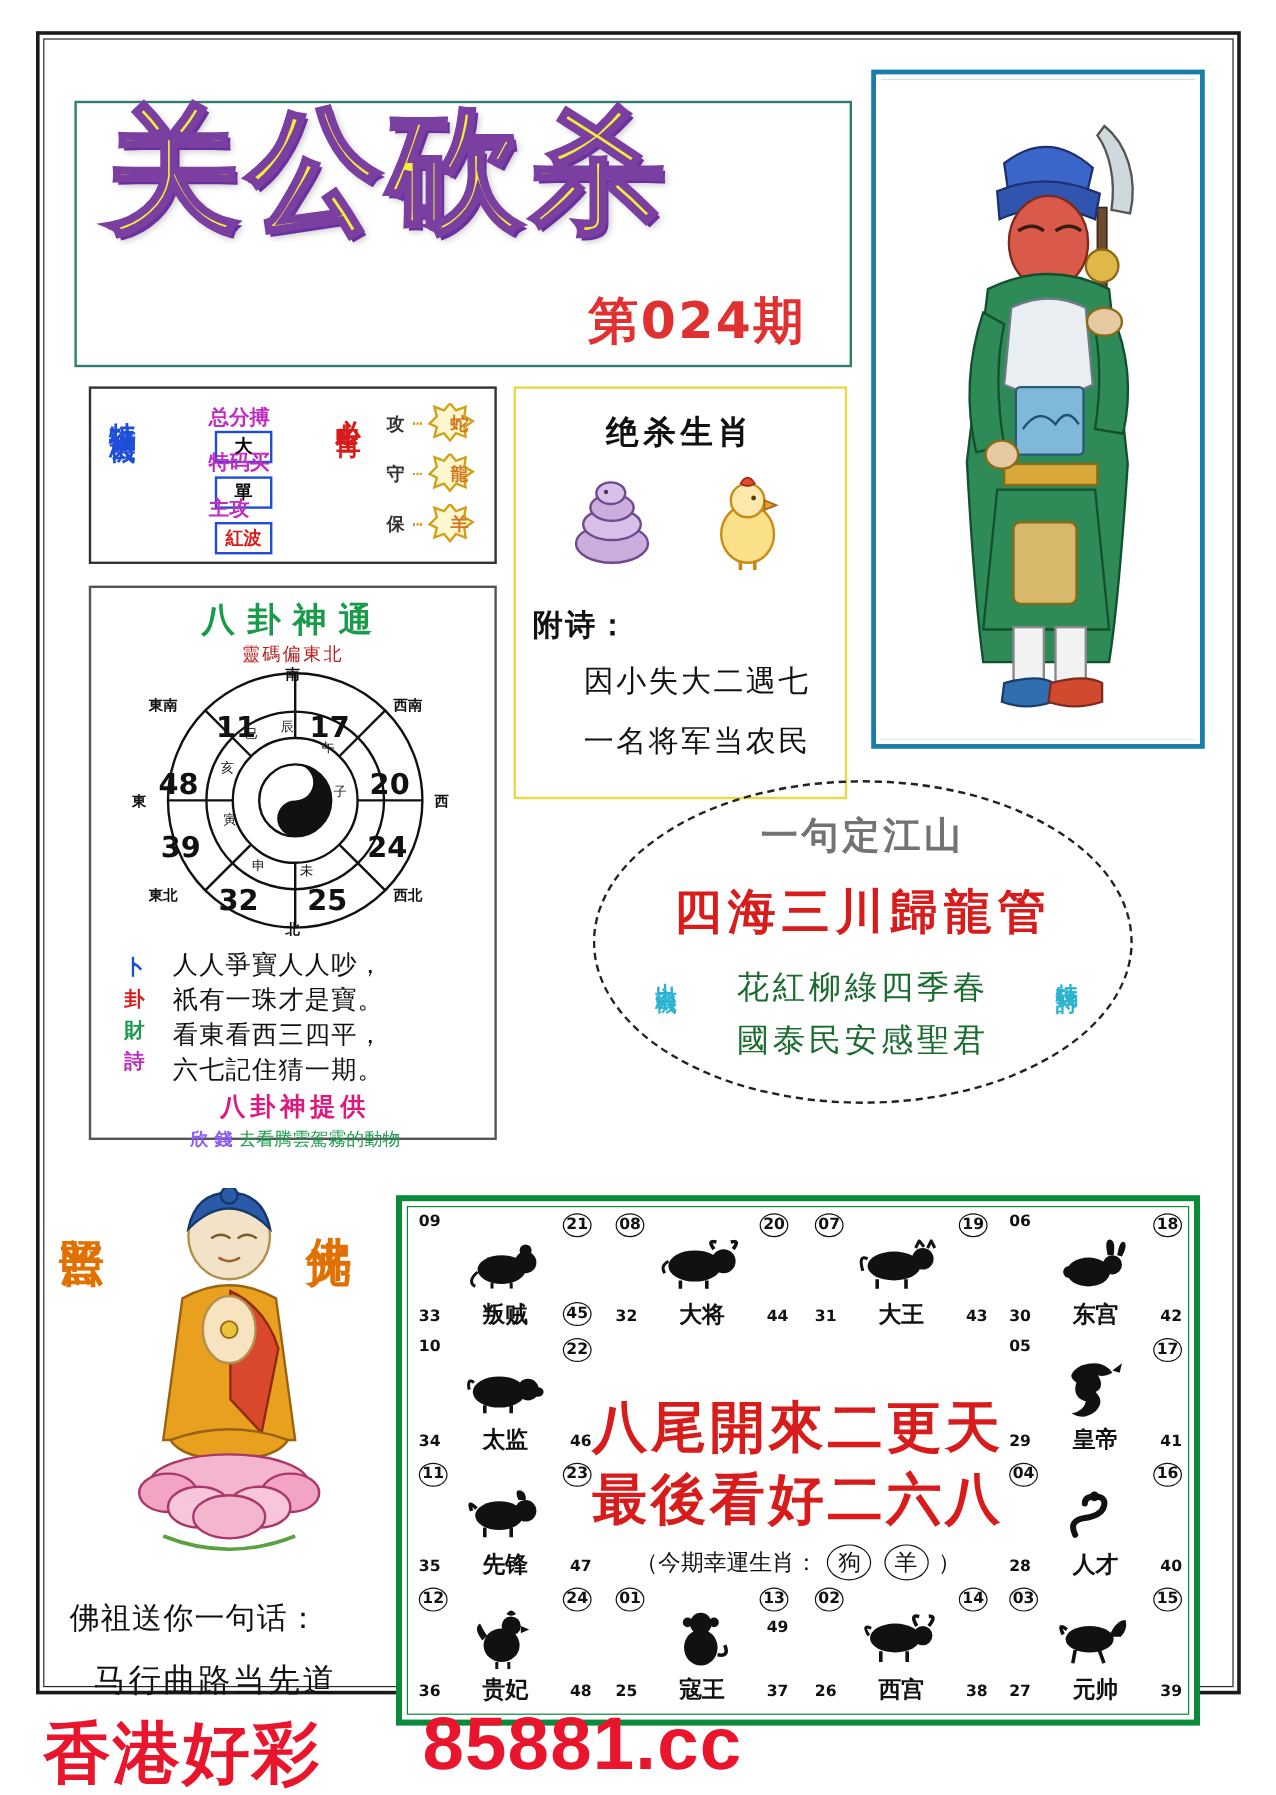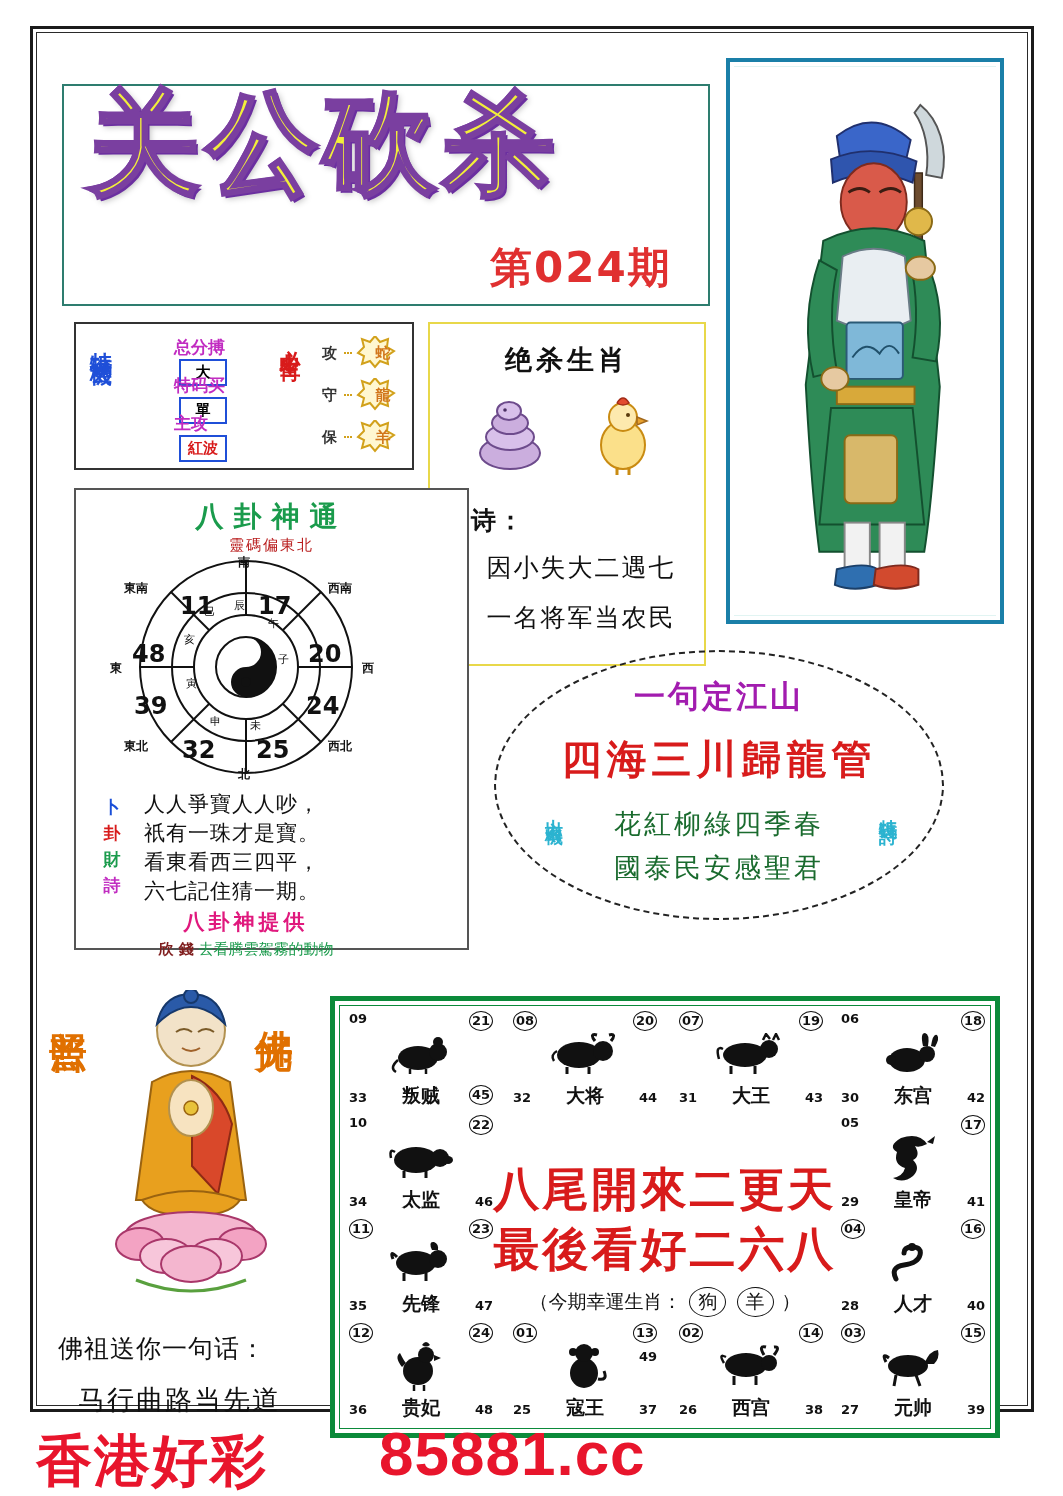"八卦神通" .panel-c { width: 395px -> 340px }
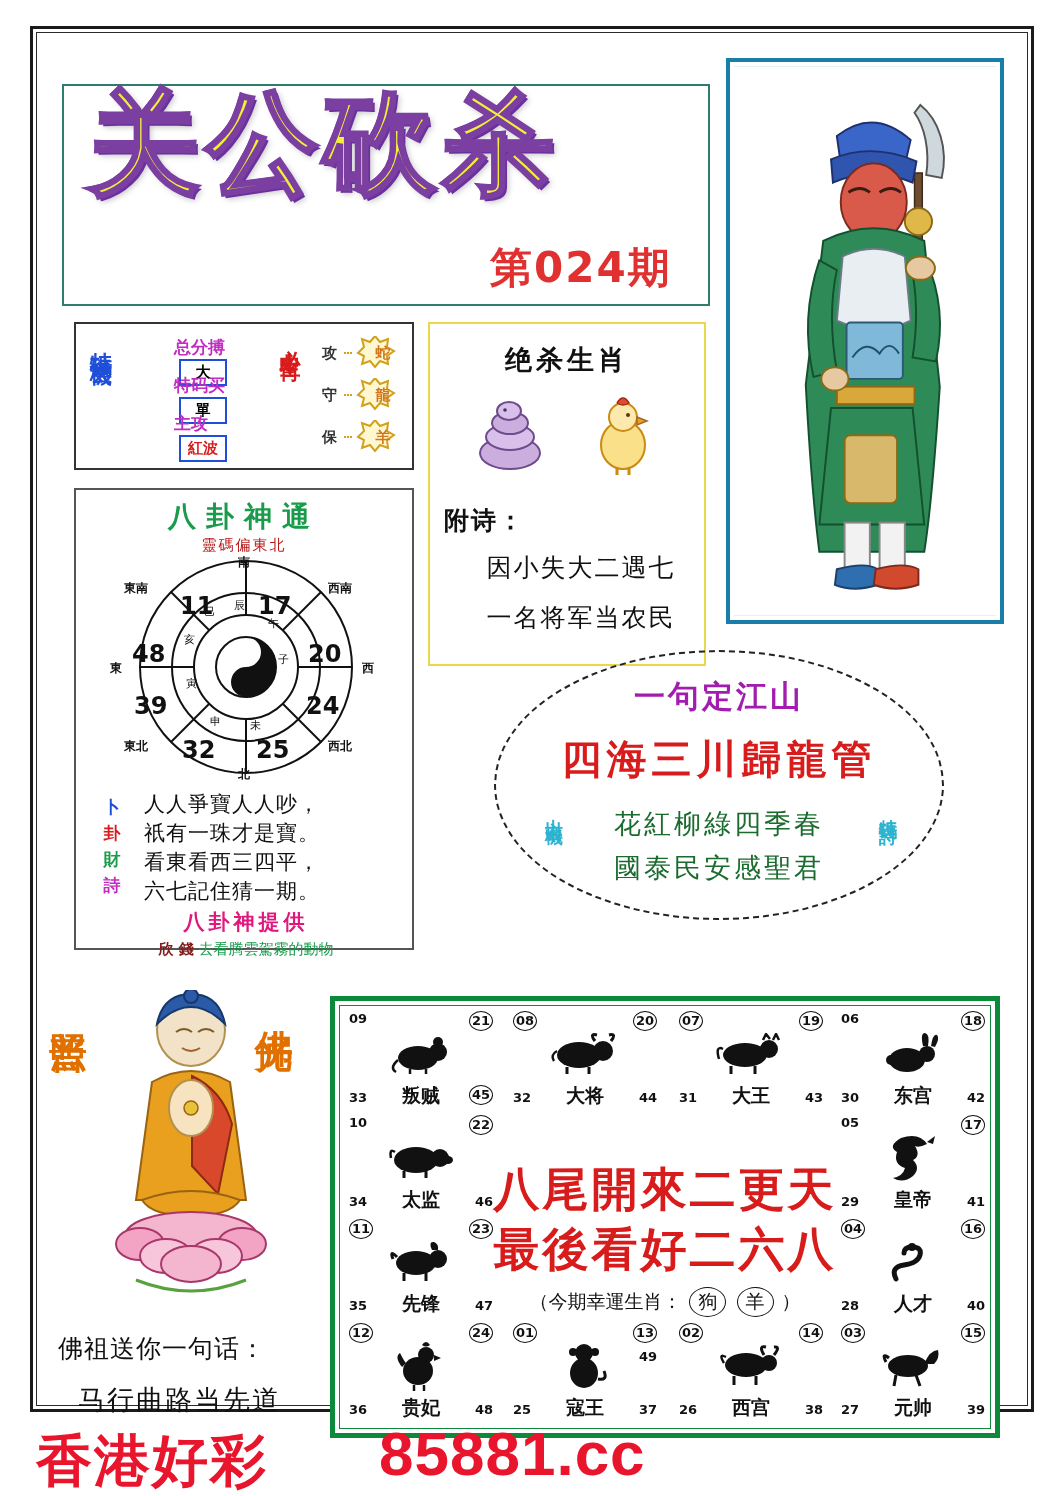"一句定江山" .el-t1 { color: #a21caf -> #737373 }
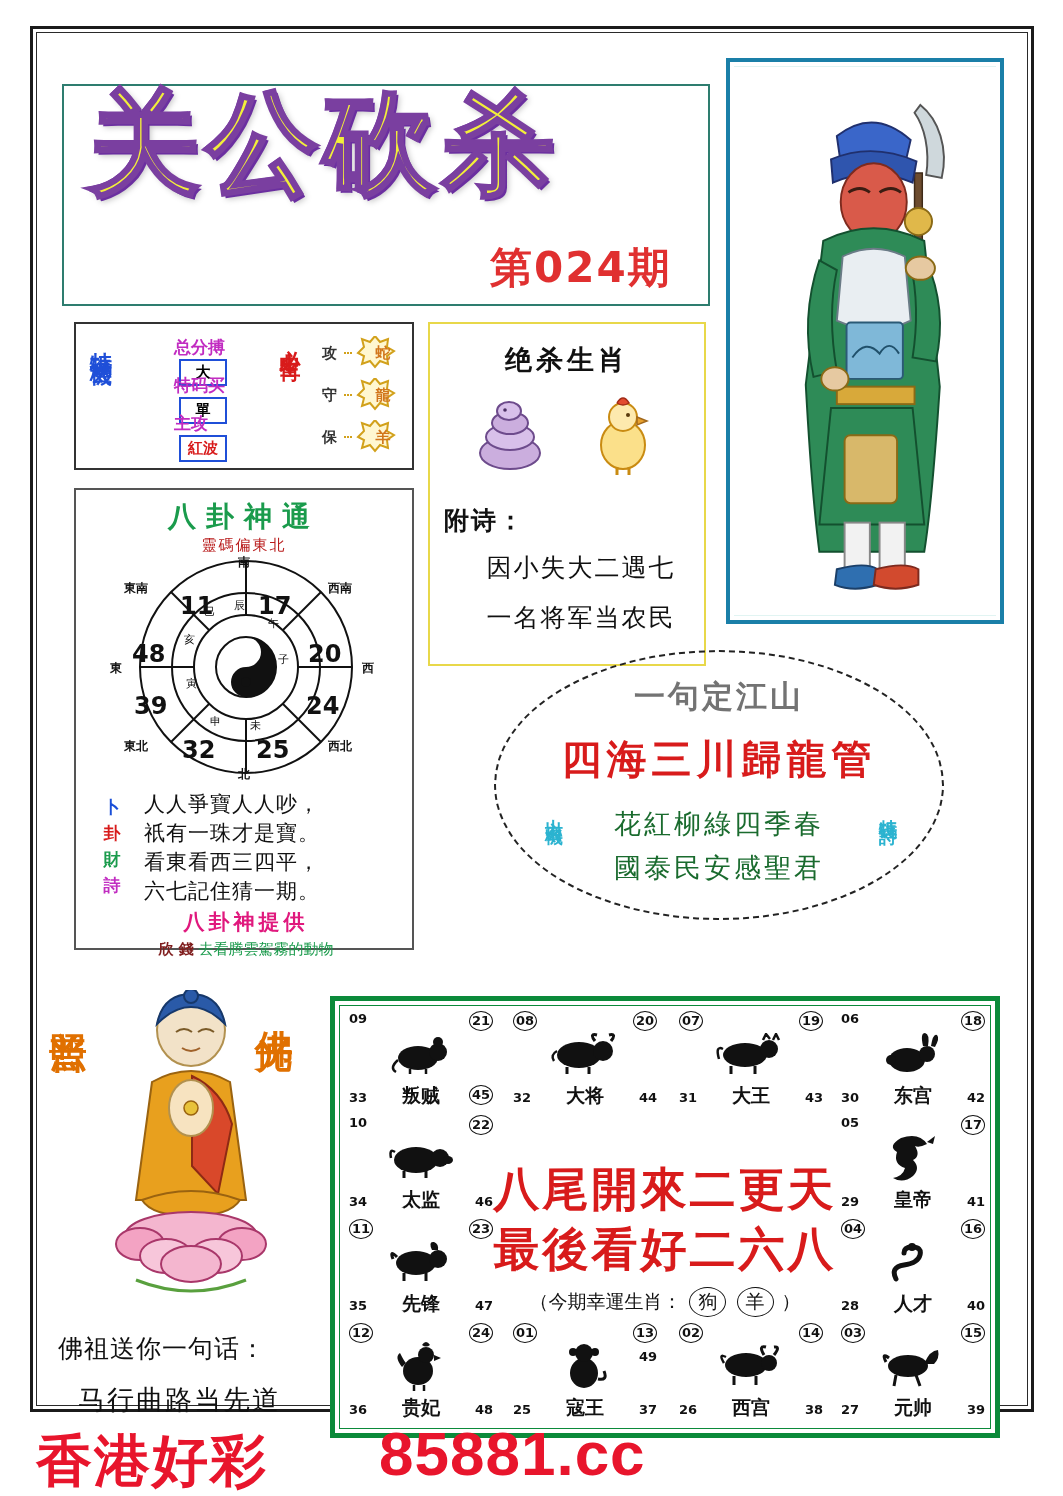"欣 錢" .pc-foot2 .r { color: #7f1d1d -> #8b5cf6 }
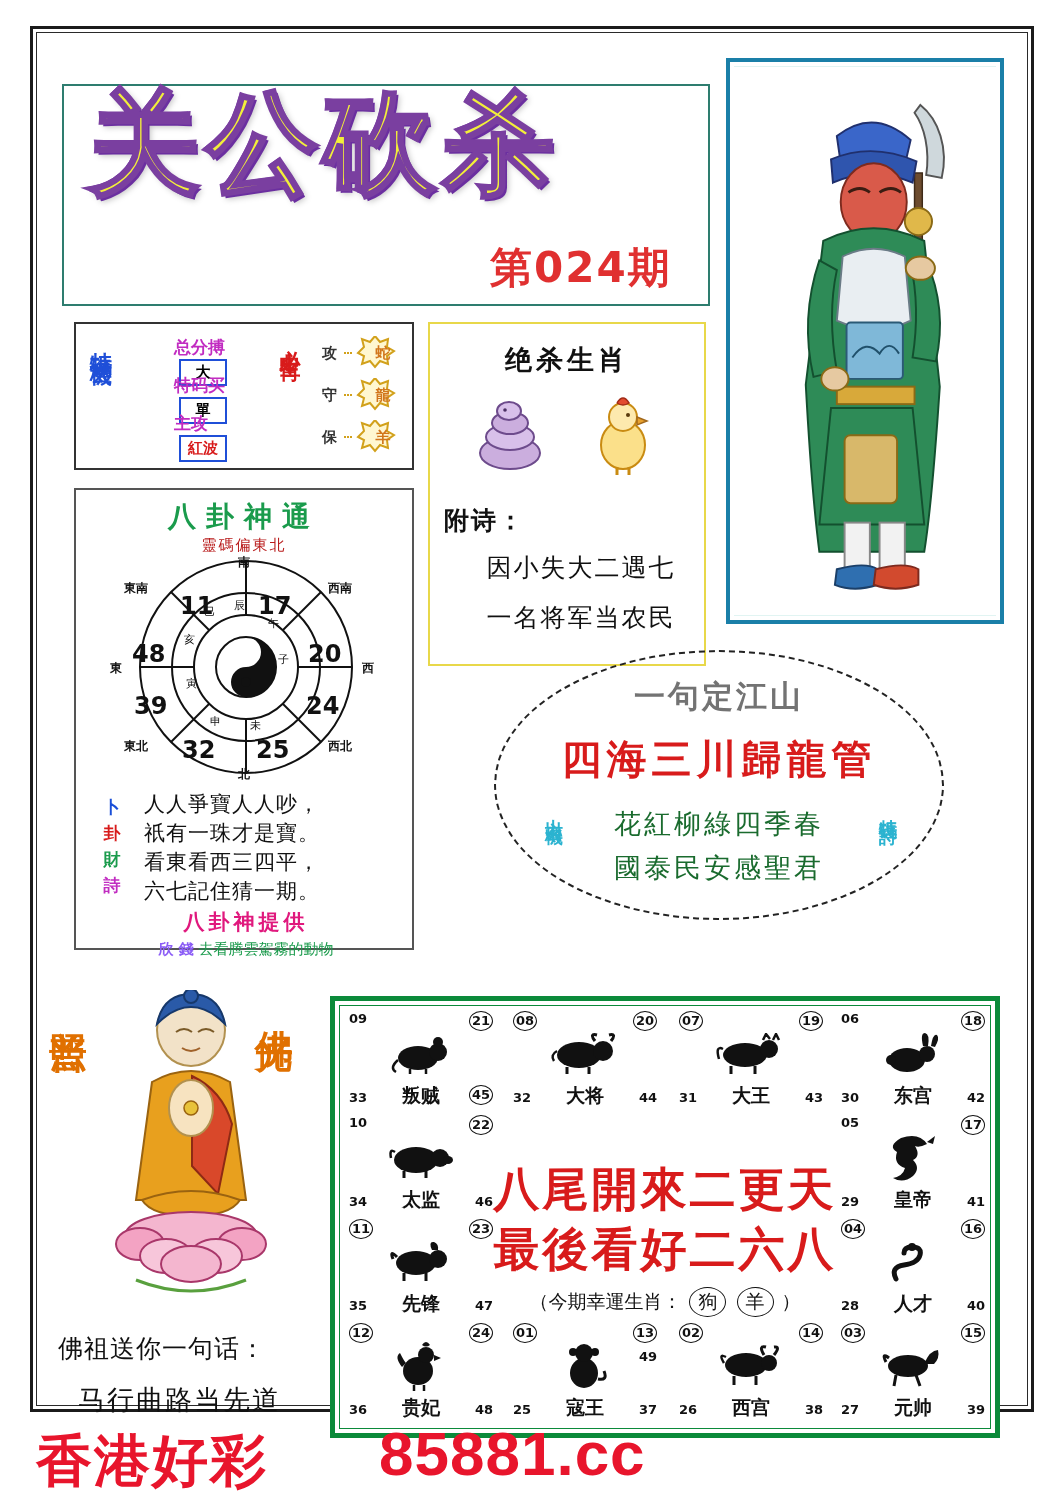"85881.cc" .foot-num { margin-left: 27px -> none }
